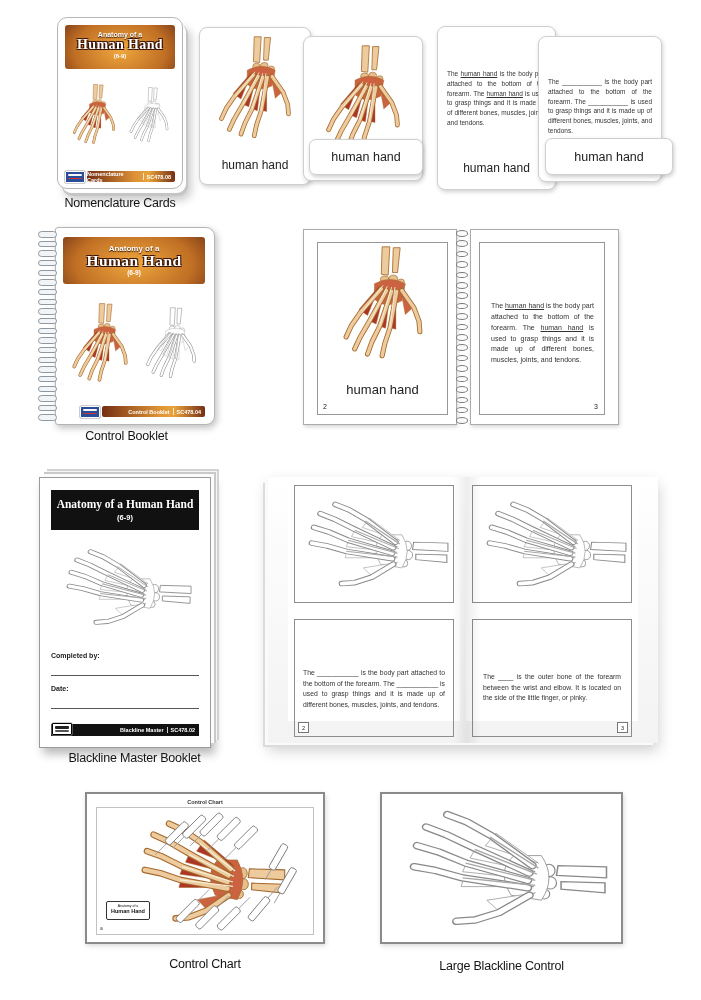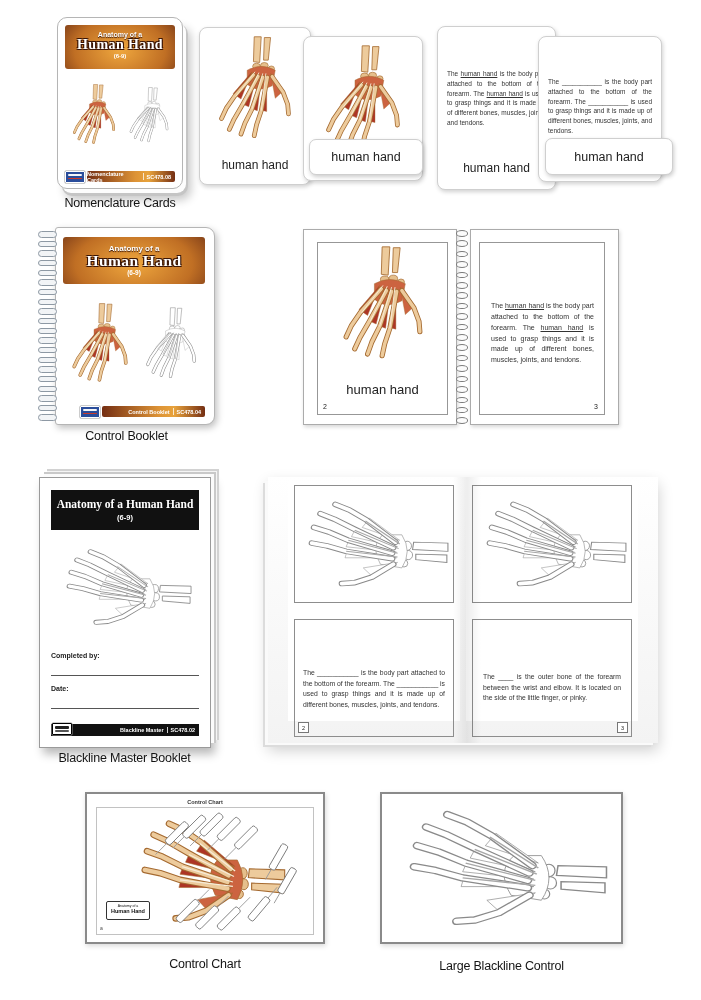"Blackline Master Booklet" div.caption { left: 27px -> 37px }
